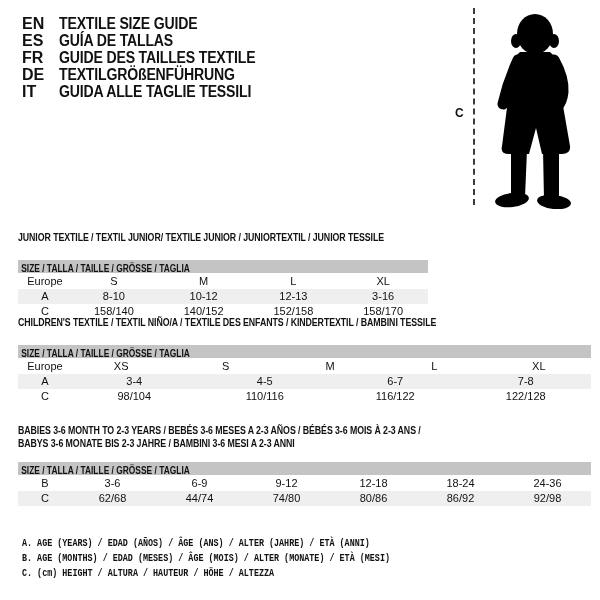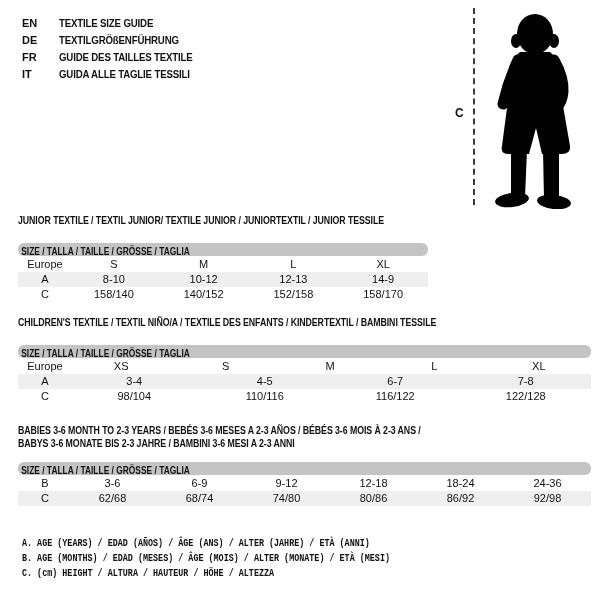"EN" .lang-row { font-size: 11px -> 16px }
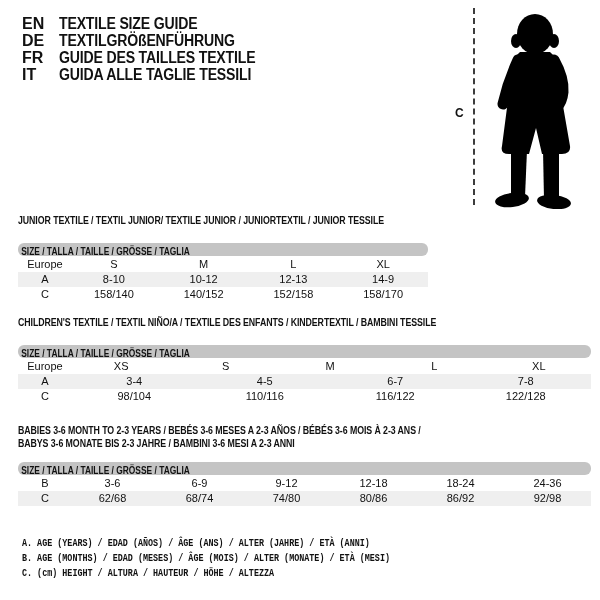"ES" div.lang-row { html: none -> <div> <span>ES</span> <span>GUÍA DE TALLAS</span> </div> }
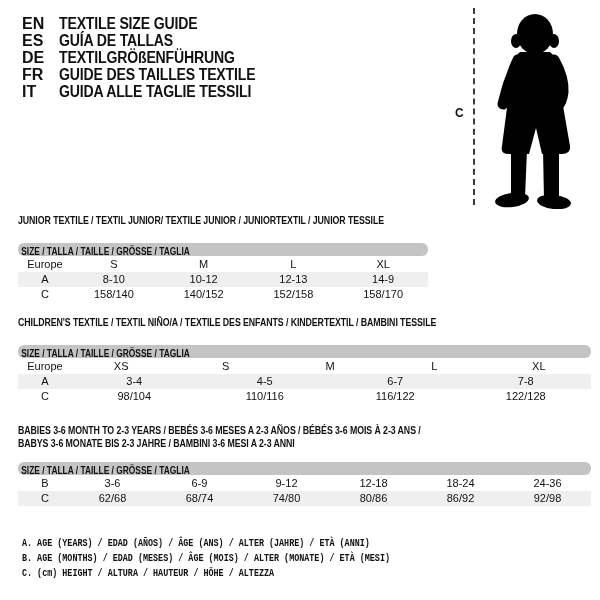"DE" div.lang-row { order: before "FR" -> after "FR" }
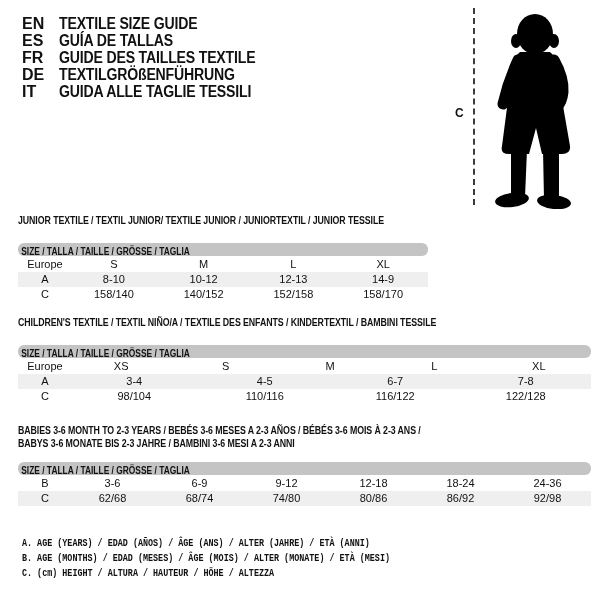"JUNIOR TEXTILE / TEXTIL JUNIOR/" .s1 { top: 214px -> 231px }
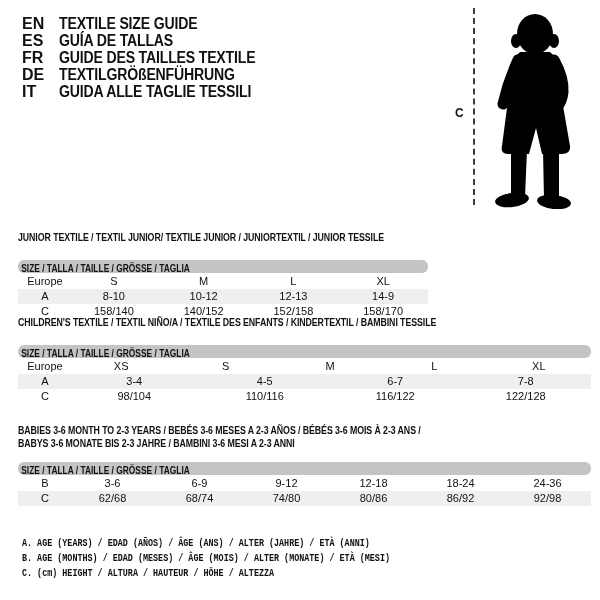"SIZE / TALLA / TAILLE" .size-bar { border-radius: 6px -> none }
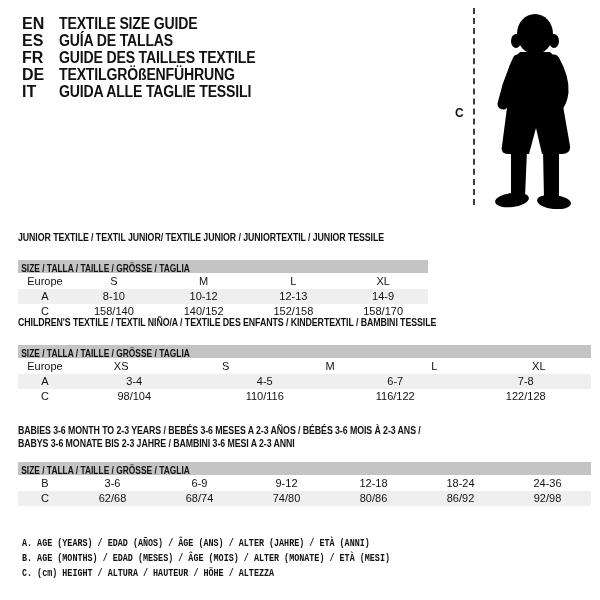"14-9" span.val { text: 14-9 -> 3-16 }
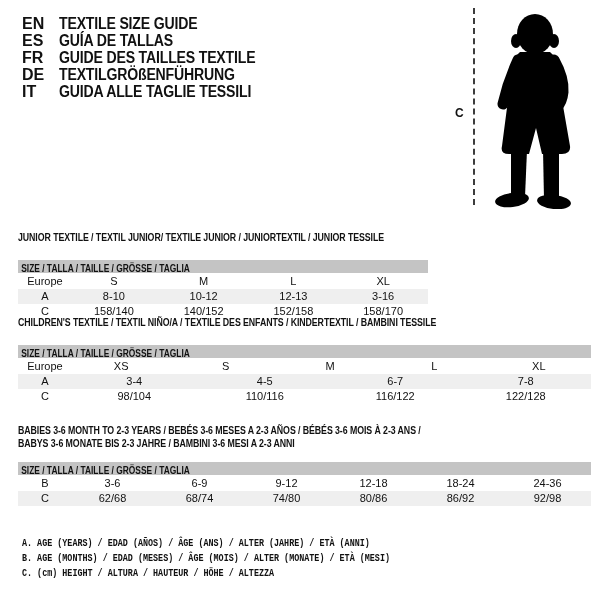"68/74" span.val { text: 68/74 -> 44/74 }
